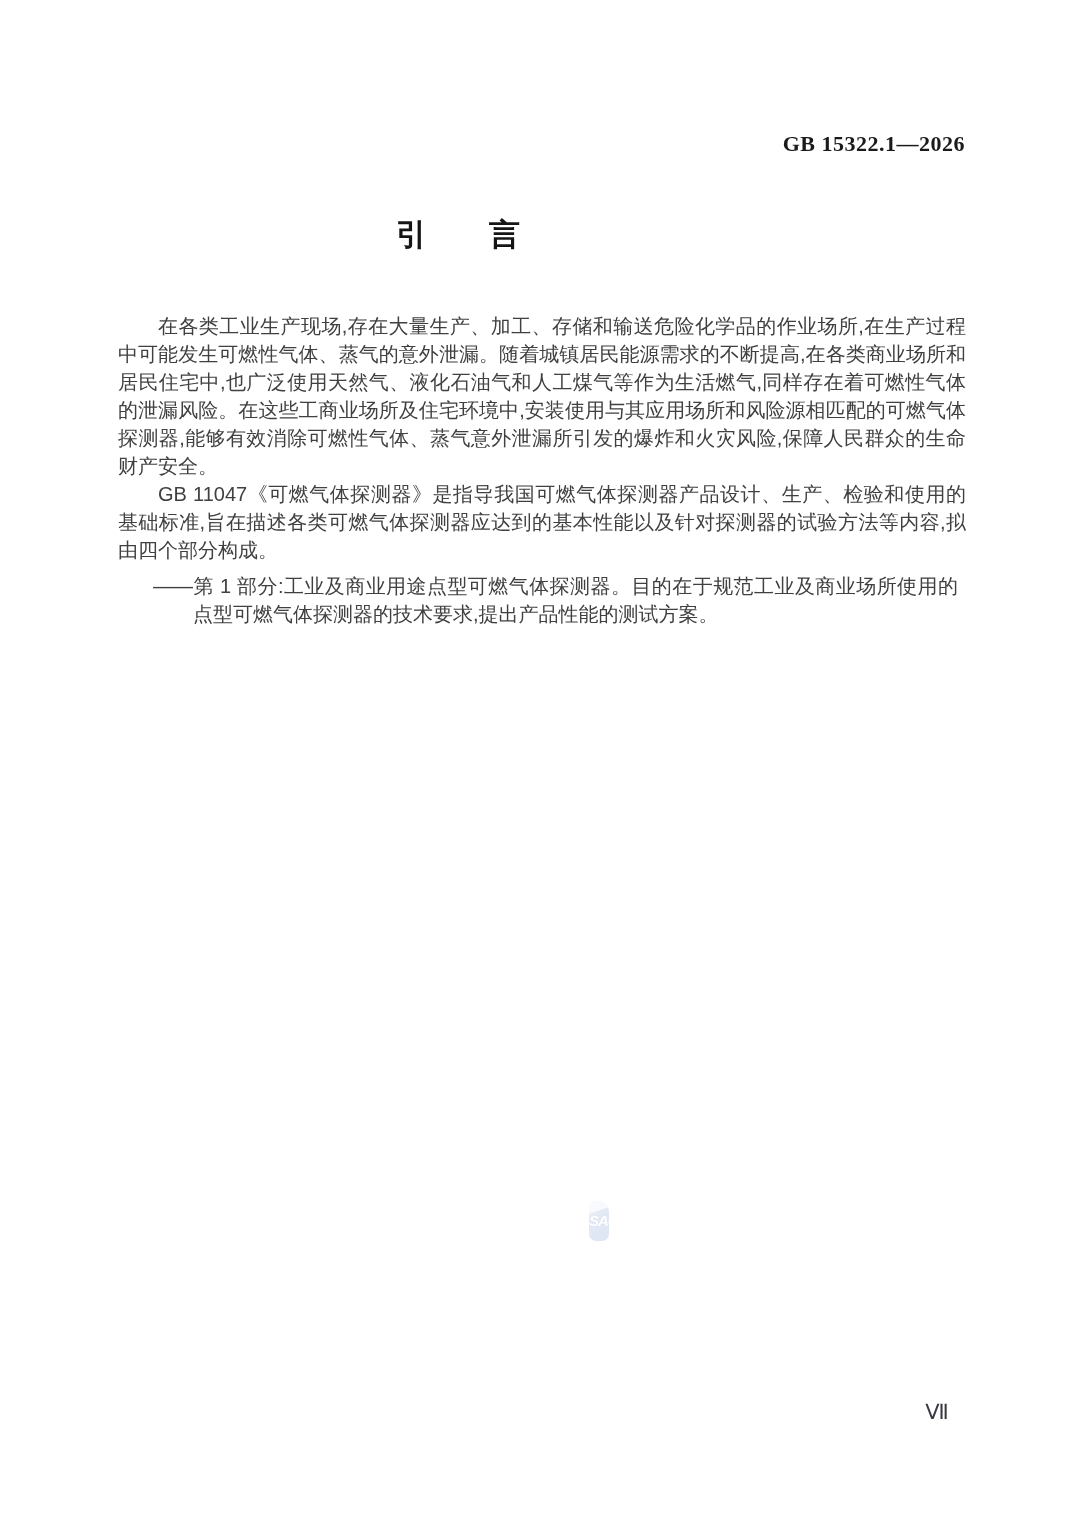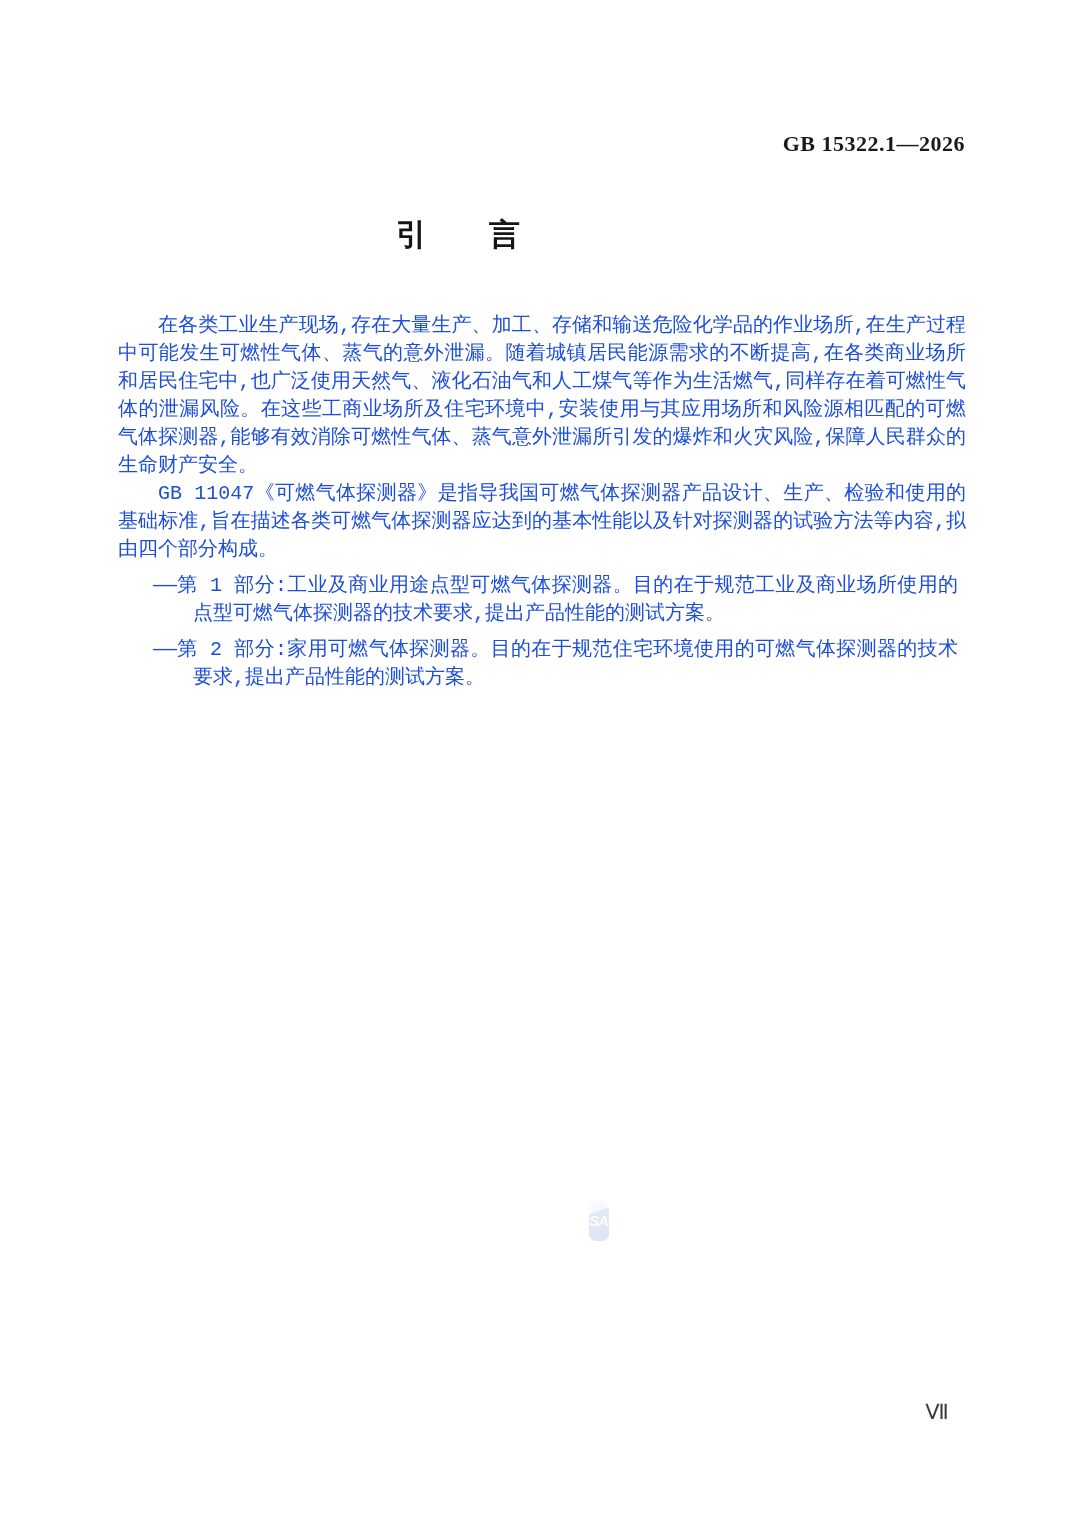"在各类工业生产现场,存在大量生产、加工、存储和输送危险化学品的作业场所,在生产过" .content { color: #1d4ed8 -> #404040; font-family: Liberation Mono, monospace -> Liberation Sans, sans-serif }
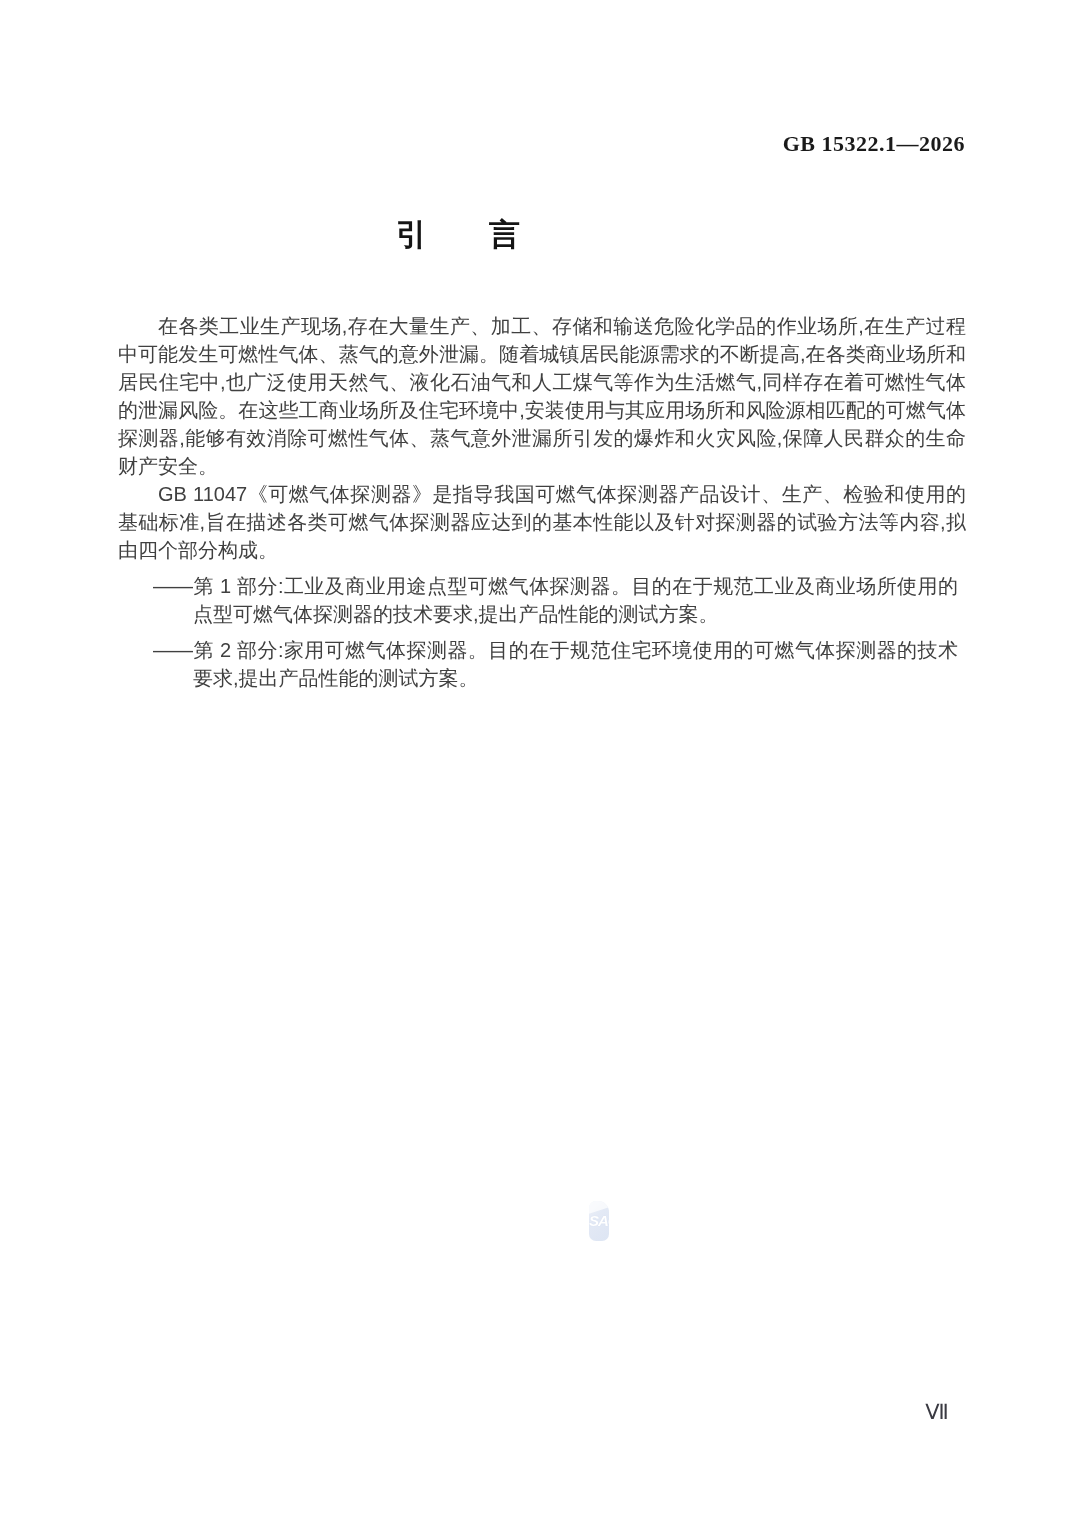"——第 2" p.list-item { html: <p>——第 2 部分:家用可燃气体探测器。目的在于规范住宅环境使用的可燃气体探测器的技术要求,提出产品性能的测试方案。</p> -> none }
